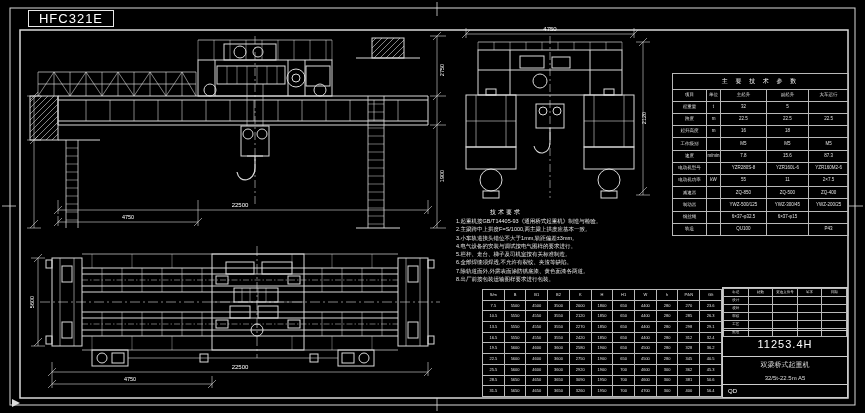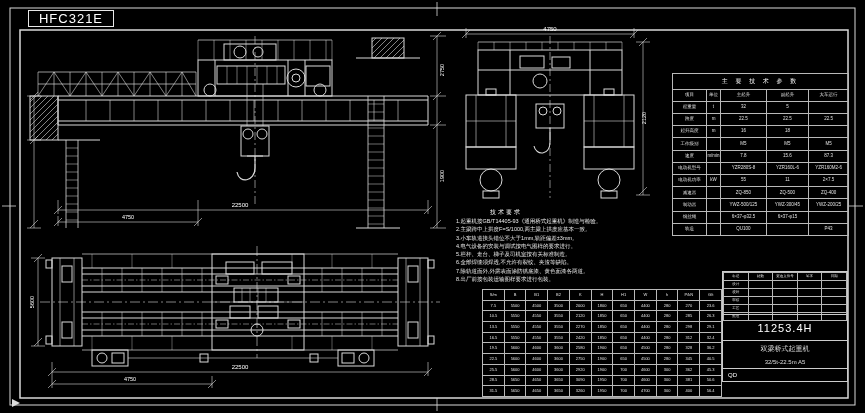"11253.4H" #title-block { top: 271px -> 287px }
